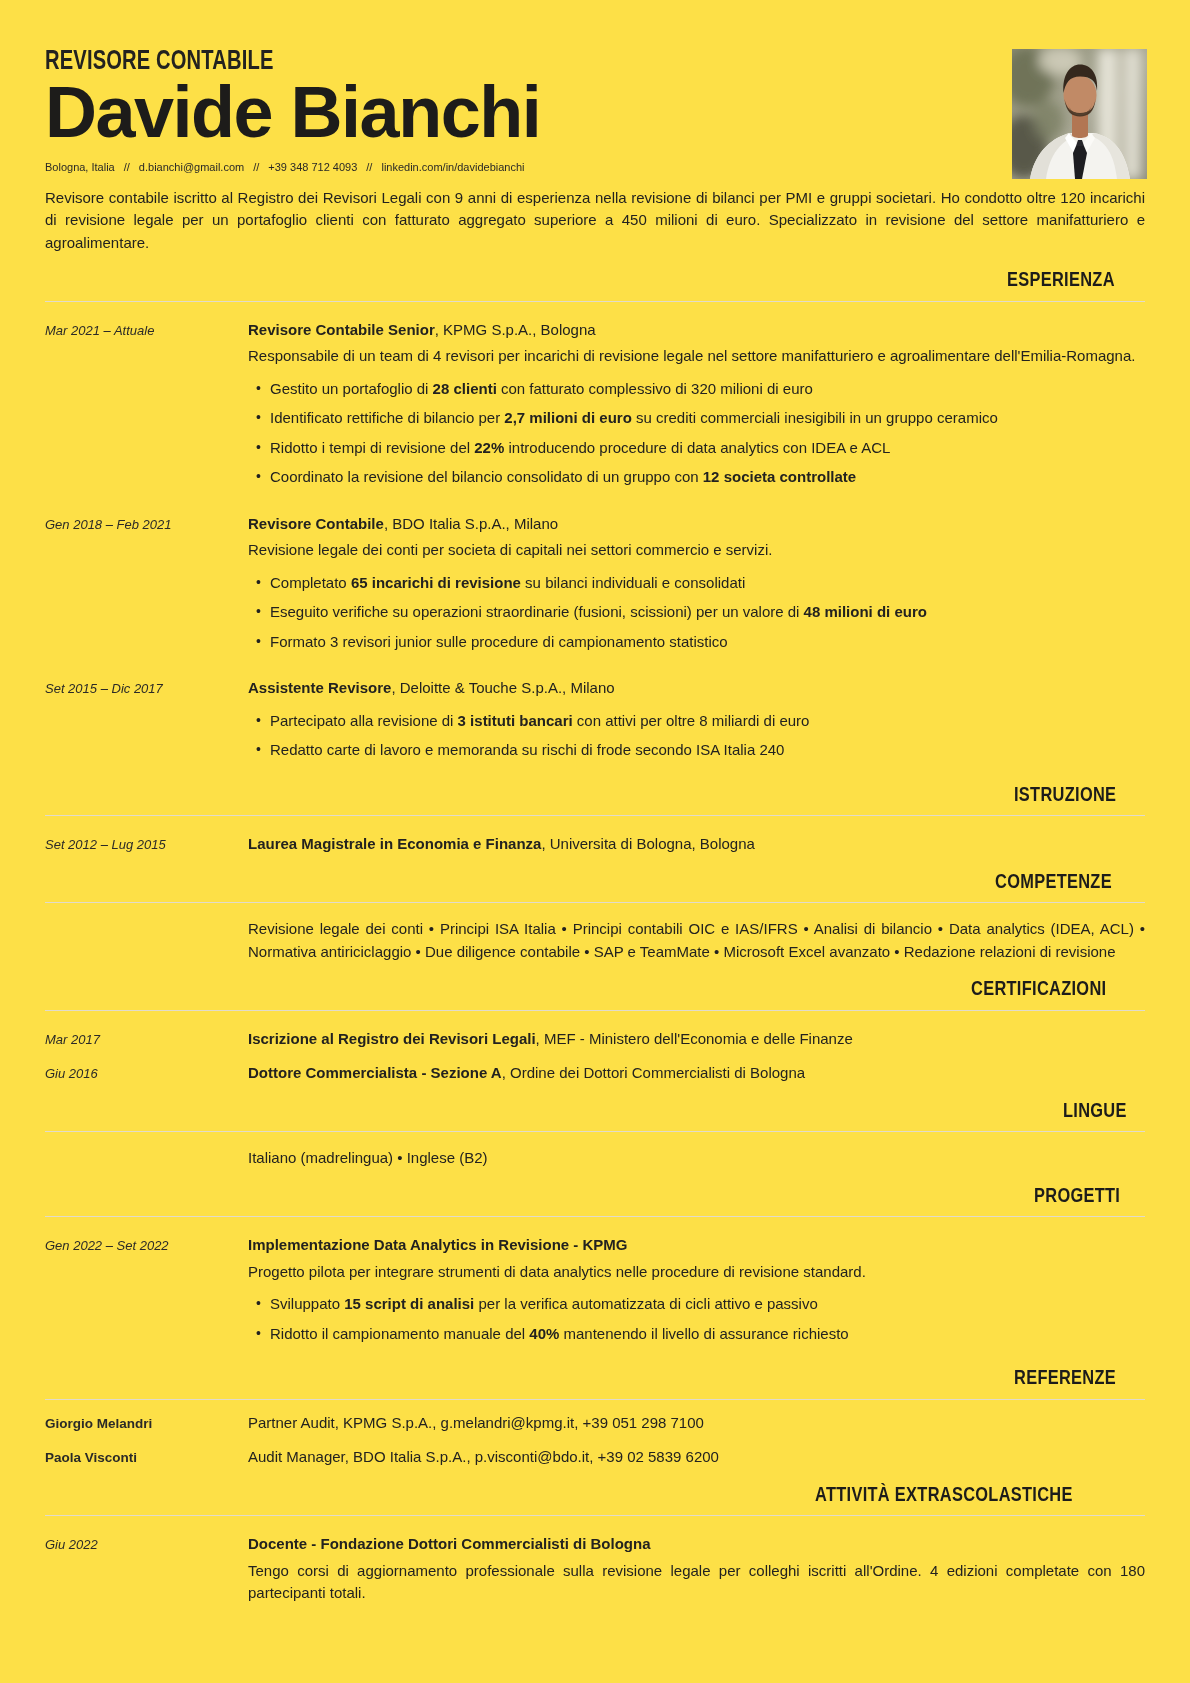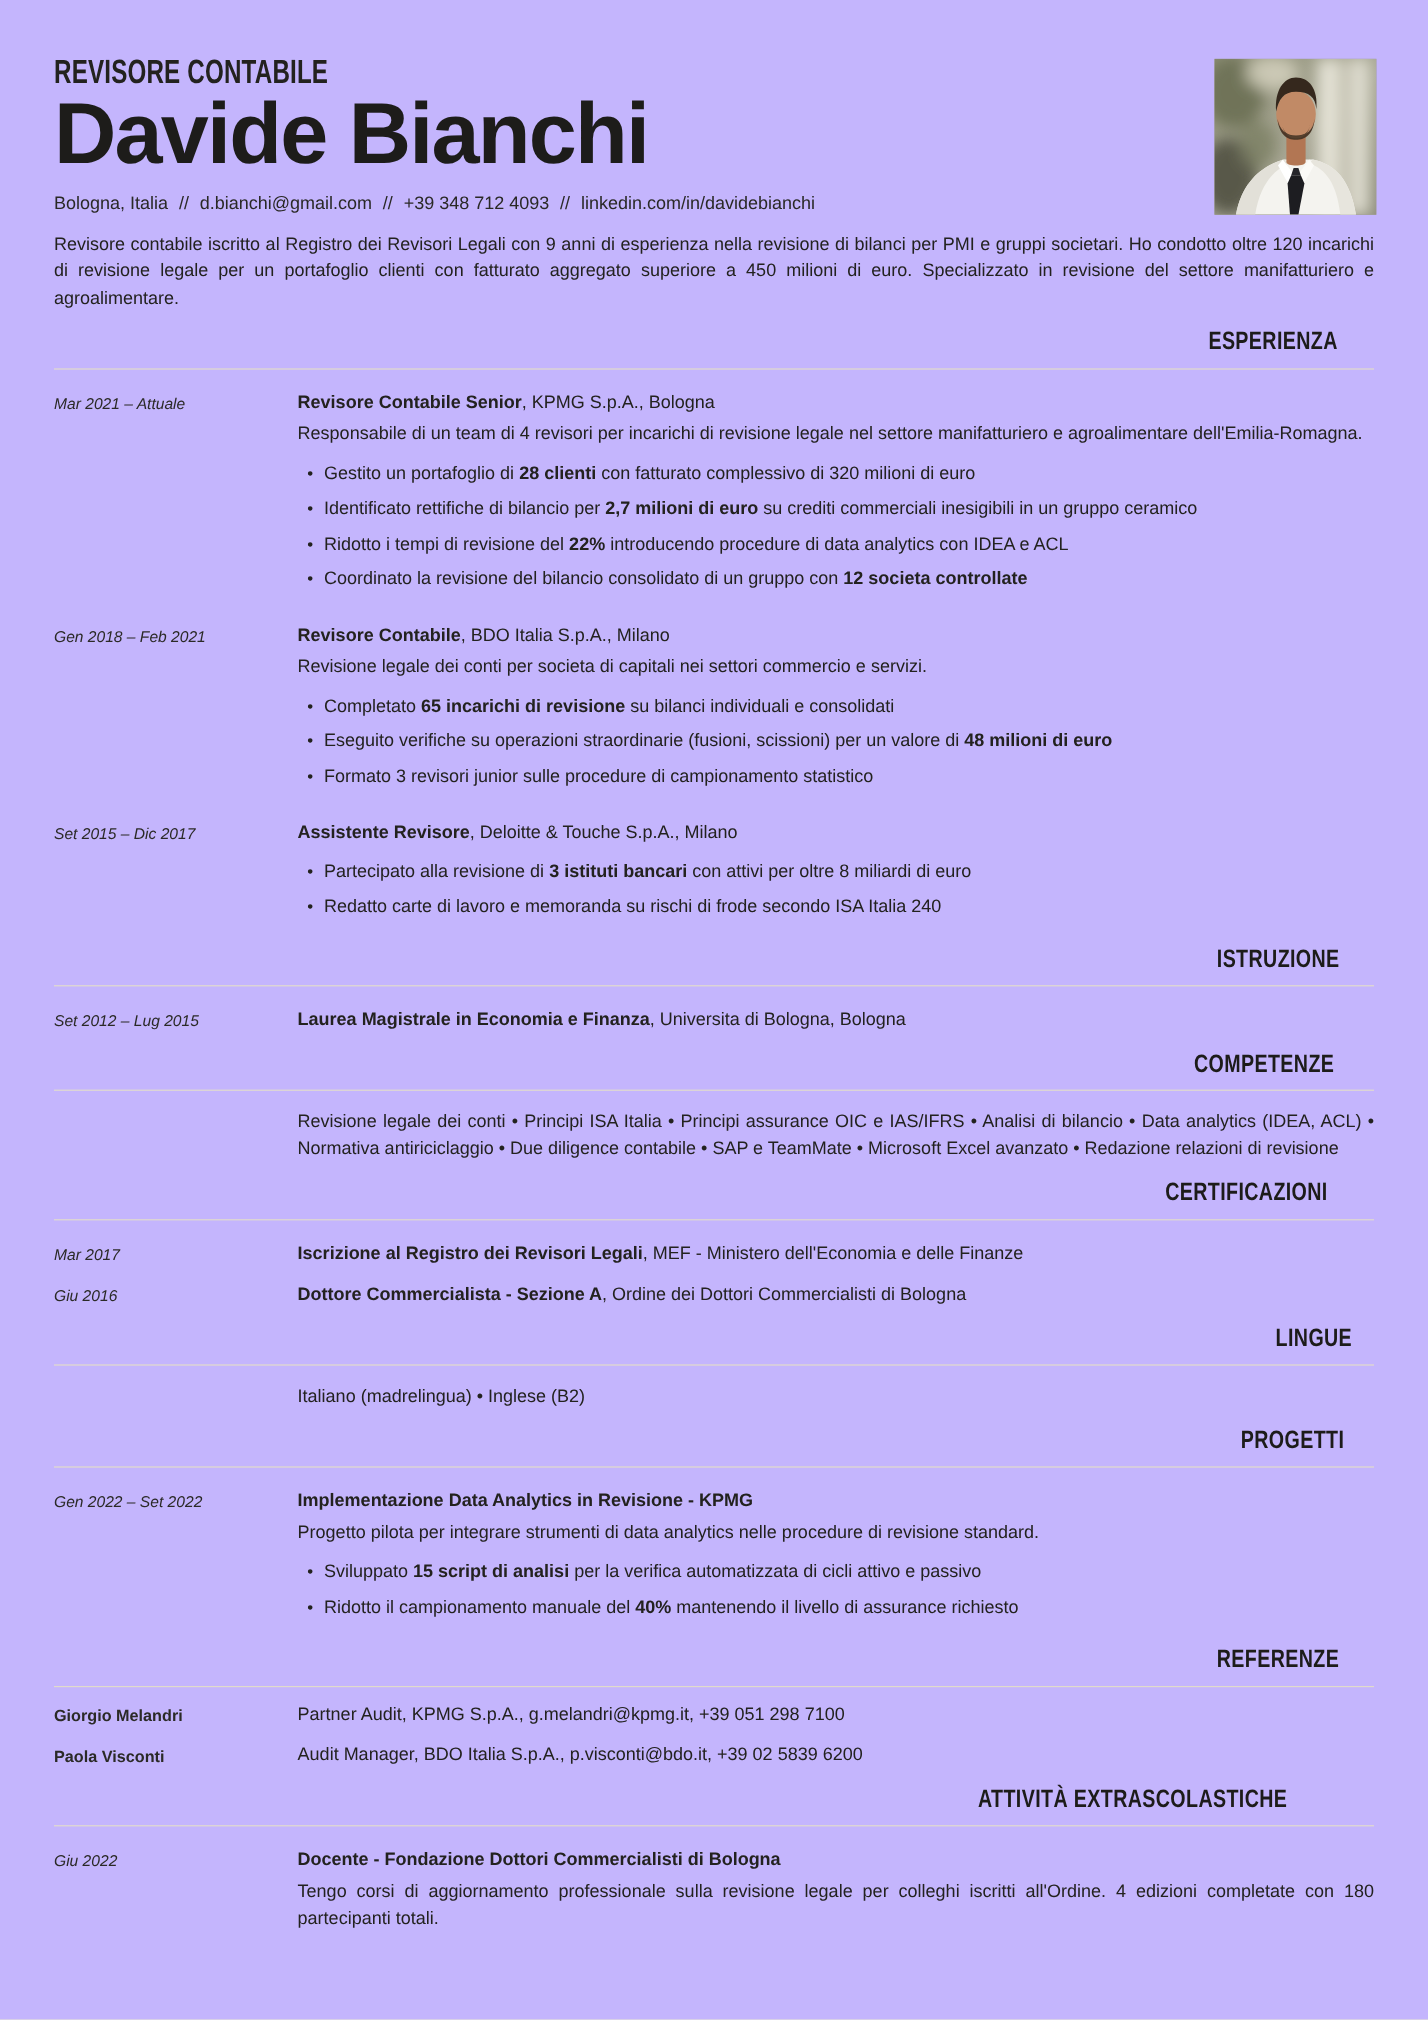"REVISORE CONTABILE" .page { background: #c4b5fd -> #fde047 }
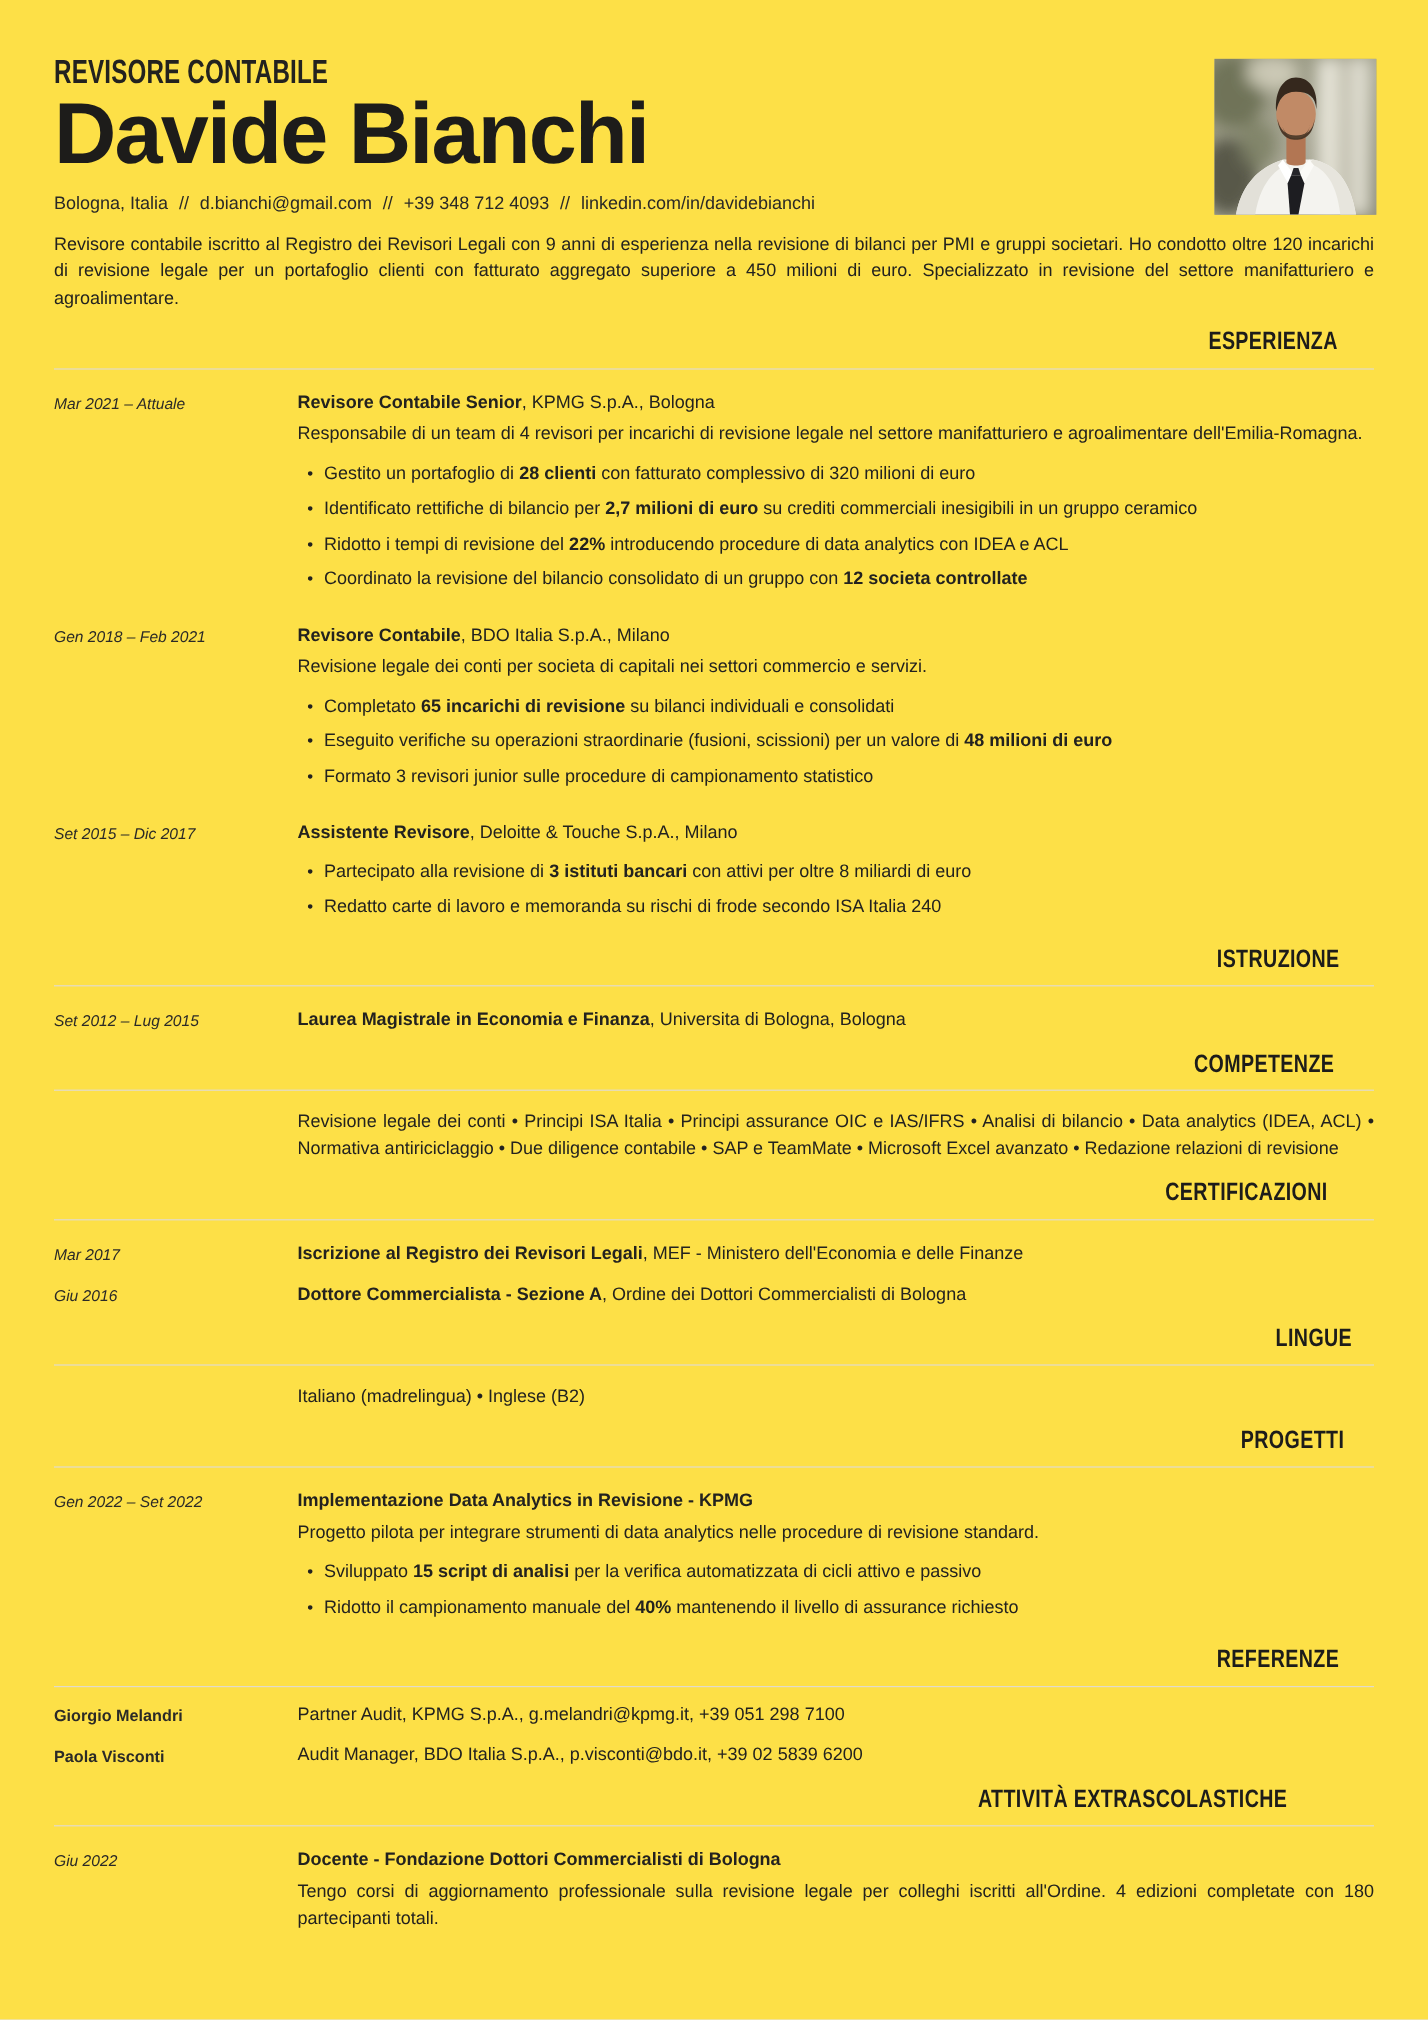"Bologna, Italia // d.bianchi@gmail.com" .contact { font-size: 15px -> 11px }
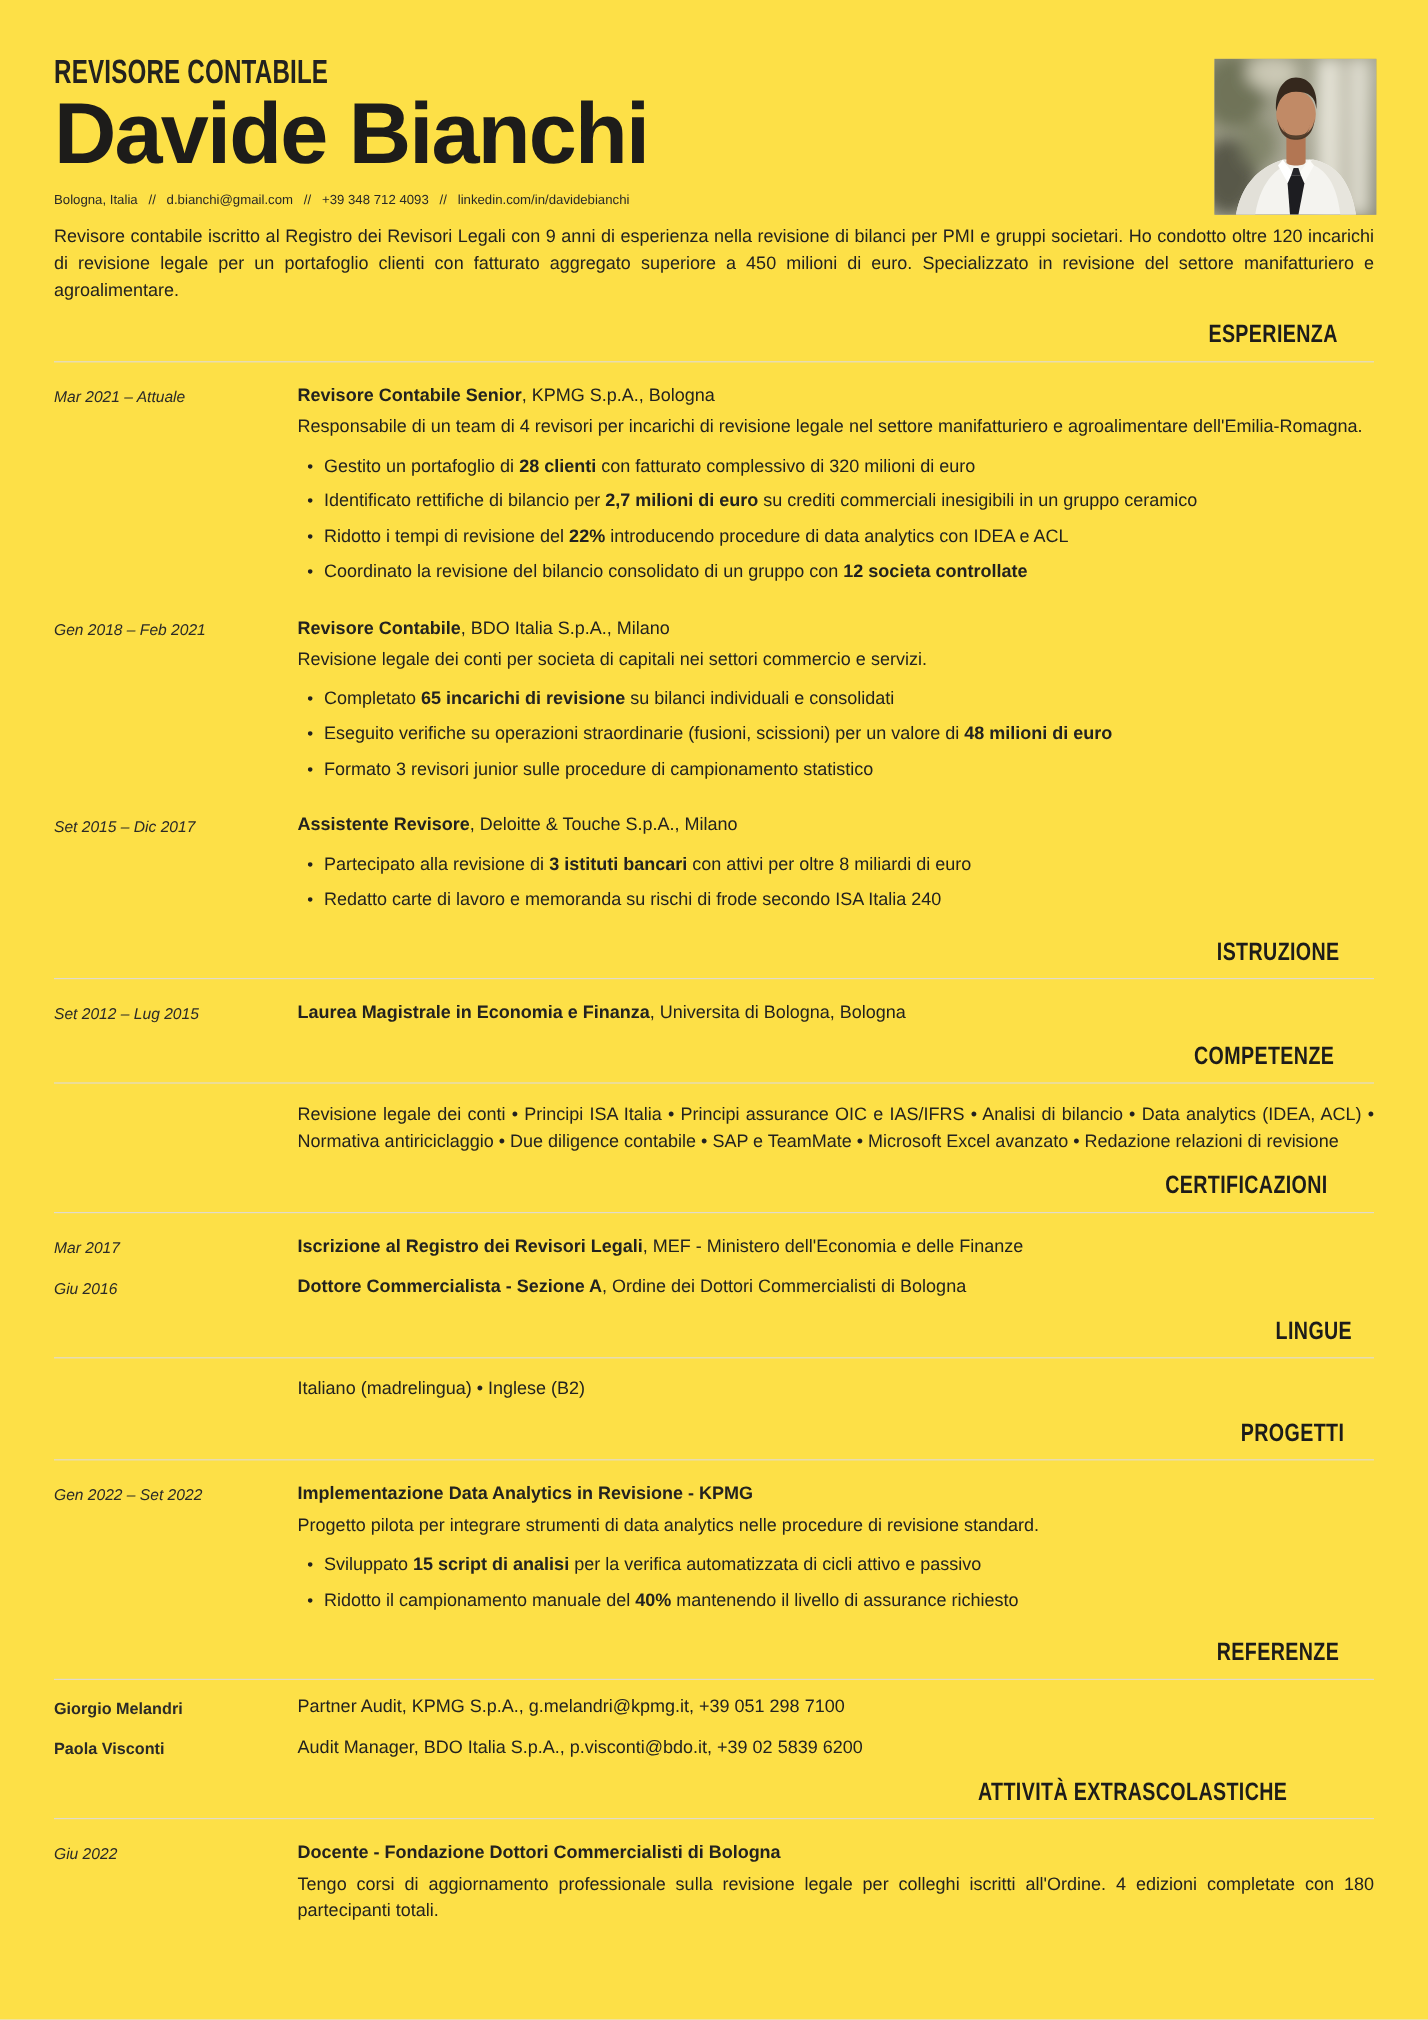"Revisione legale dei conti •" p { text: assurance -> contabili }
